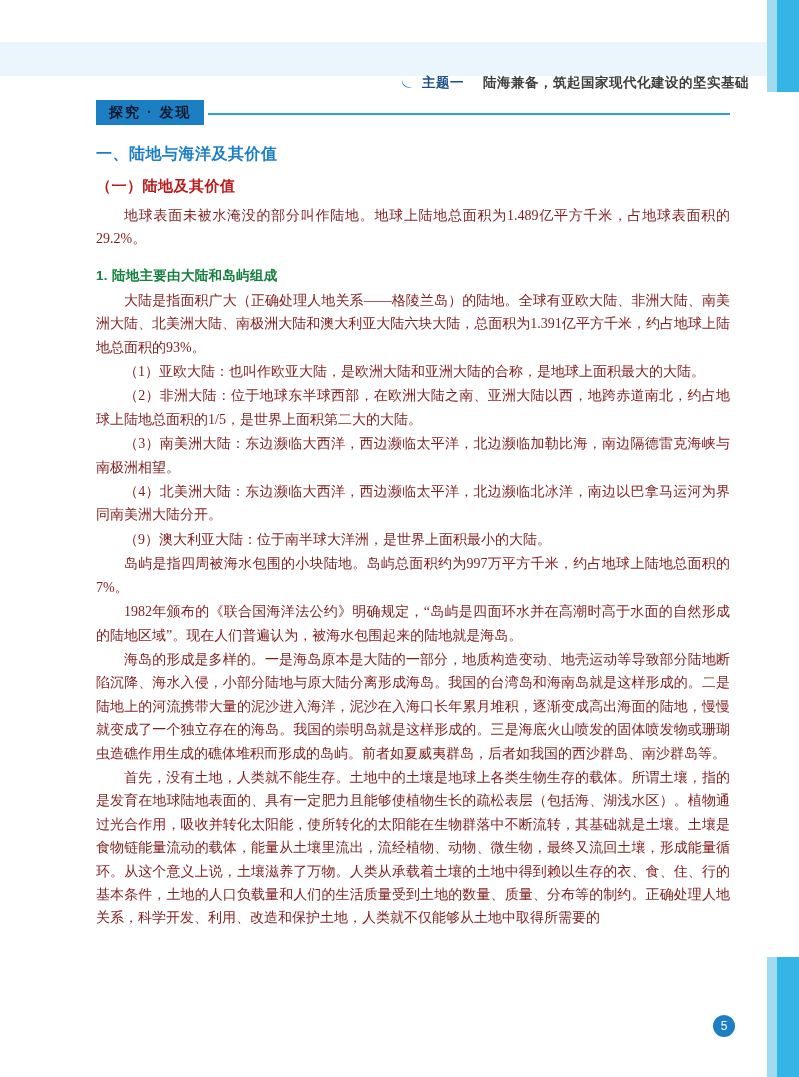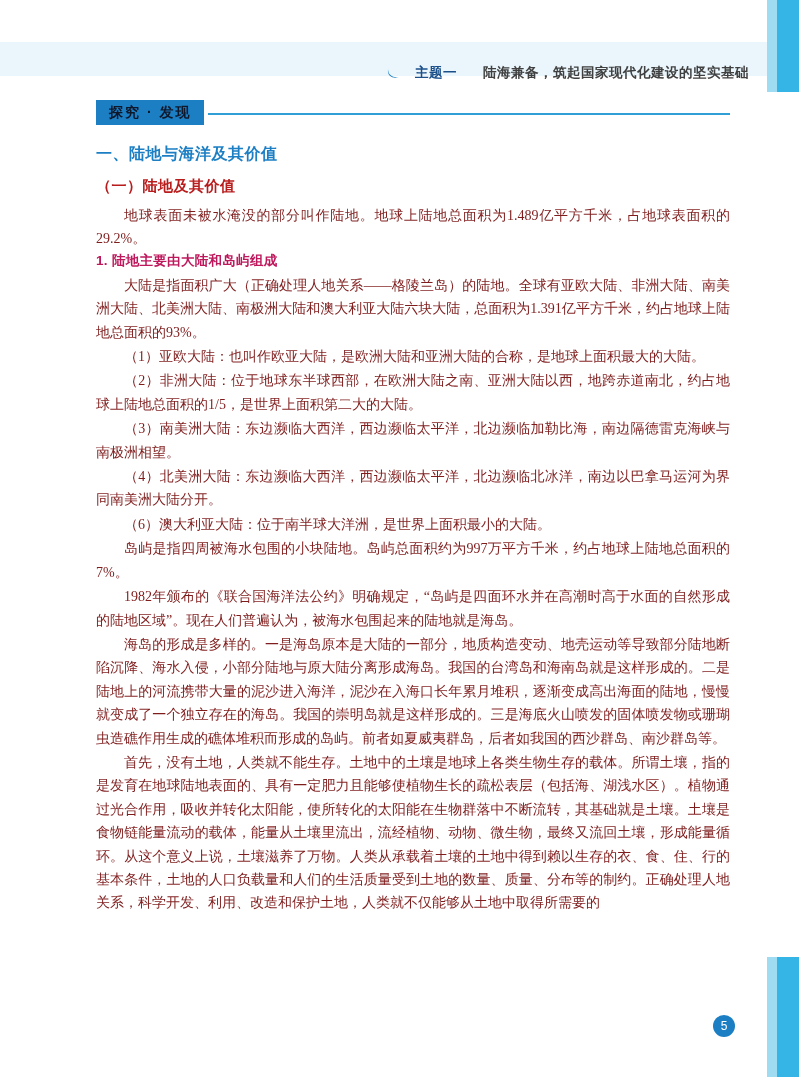"主题一" .header-inner { gap: 14px -> 7px; top: 6px -> 16px }
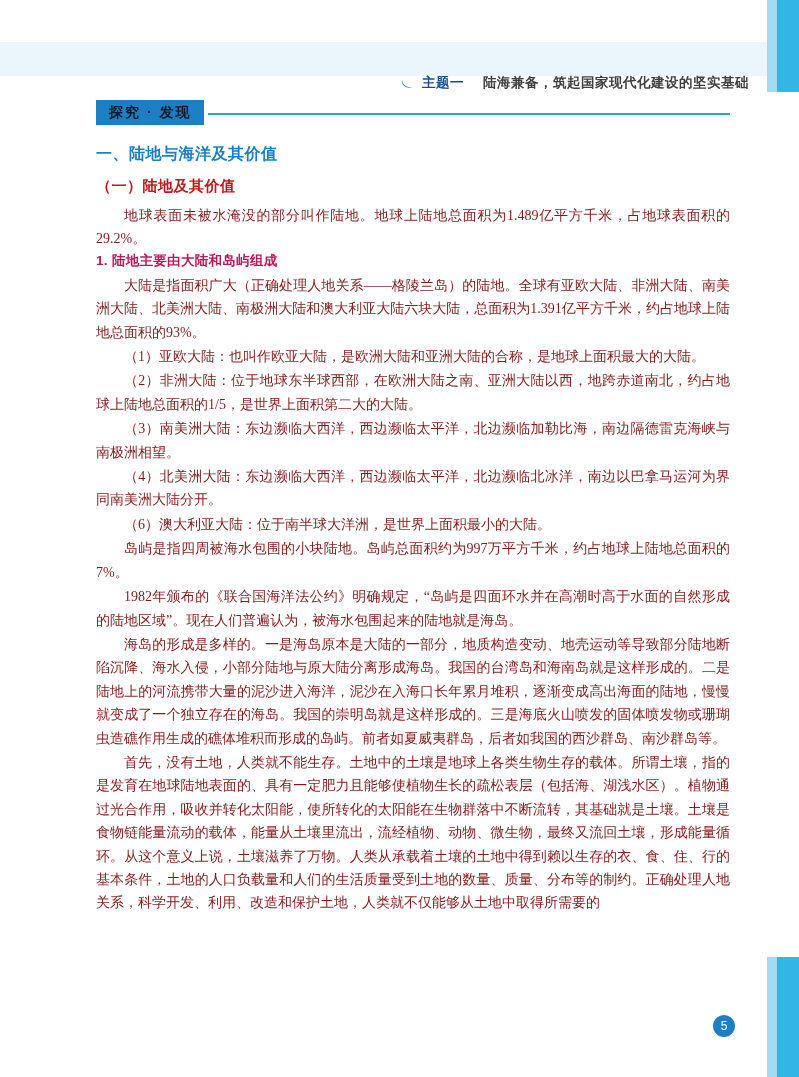"1. 陆地主要由大陆和岛屿组成" h3.h-3 { color: #be185d -> #15803d; margin: 1px 0 4px 0 -> 16px 0 4px 0 }
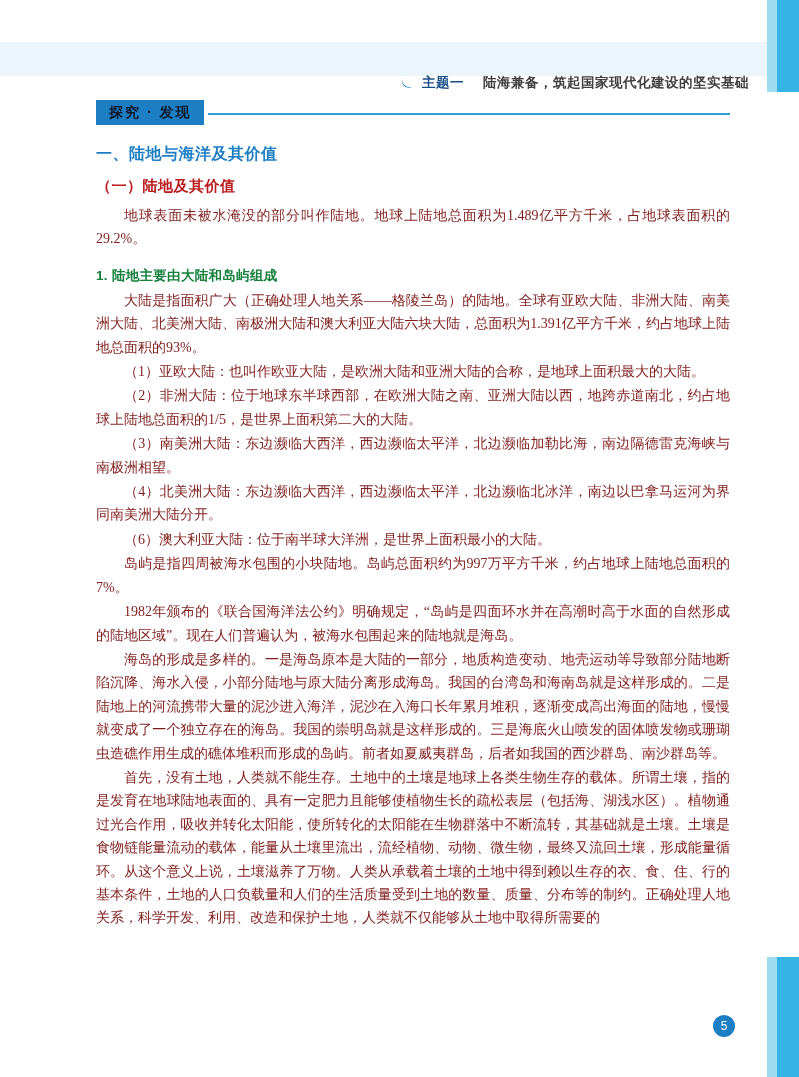"（6）澳大利亚大陆：位于南半球大洋洲，是世界上面积最小的大陆。" p.body { text: 6 -> 9 }
